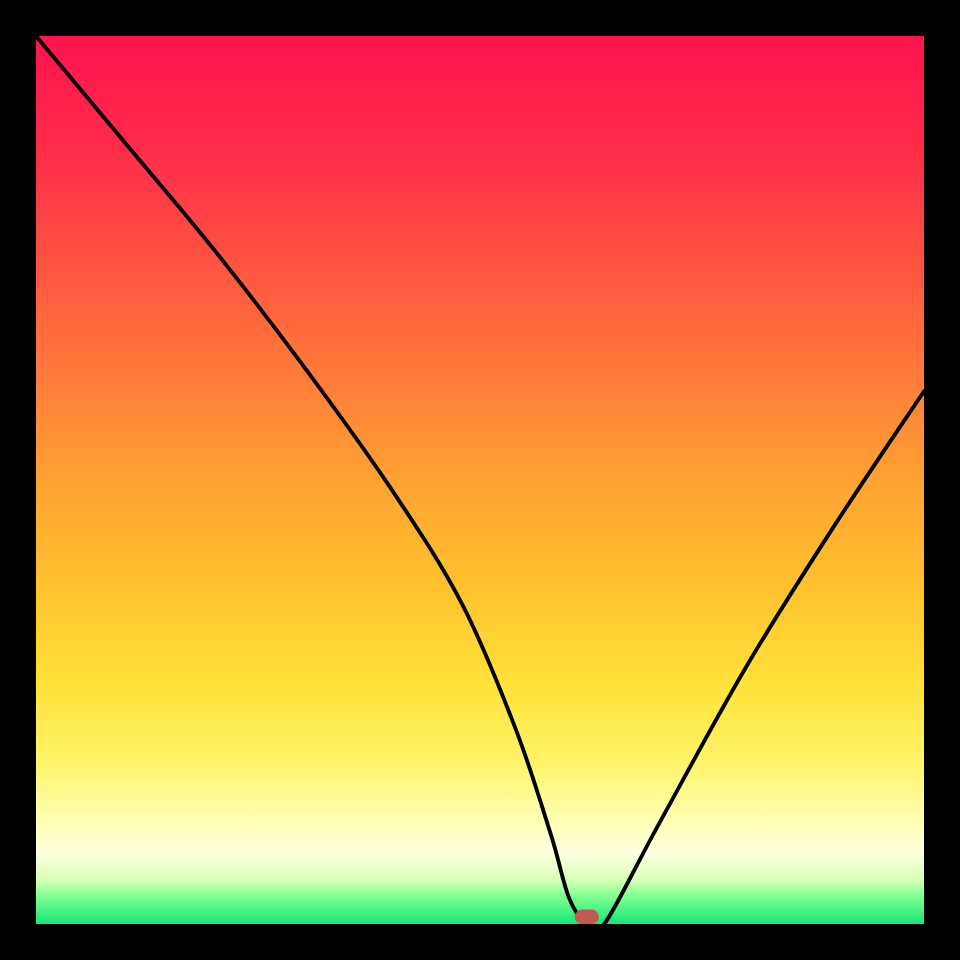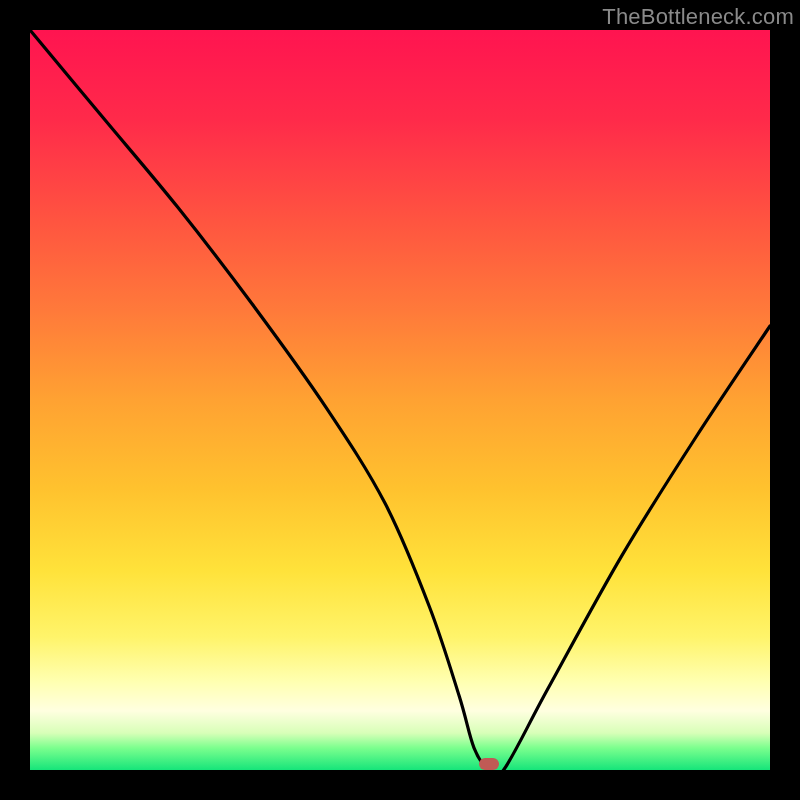"TheBottleneck.com" div.watermark { html: <div>TheBottleneck.com</div> -> none }
